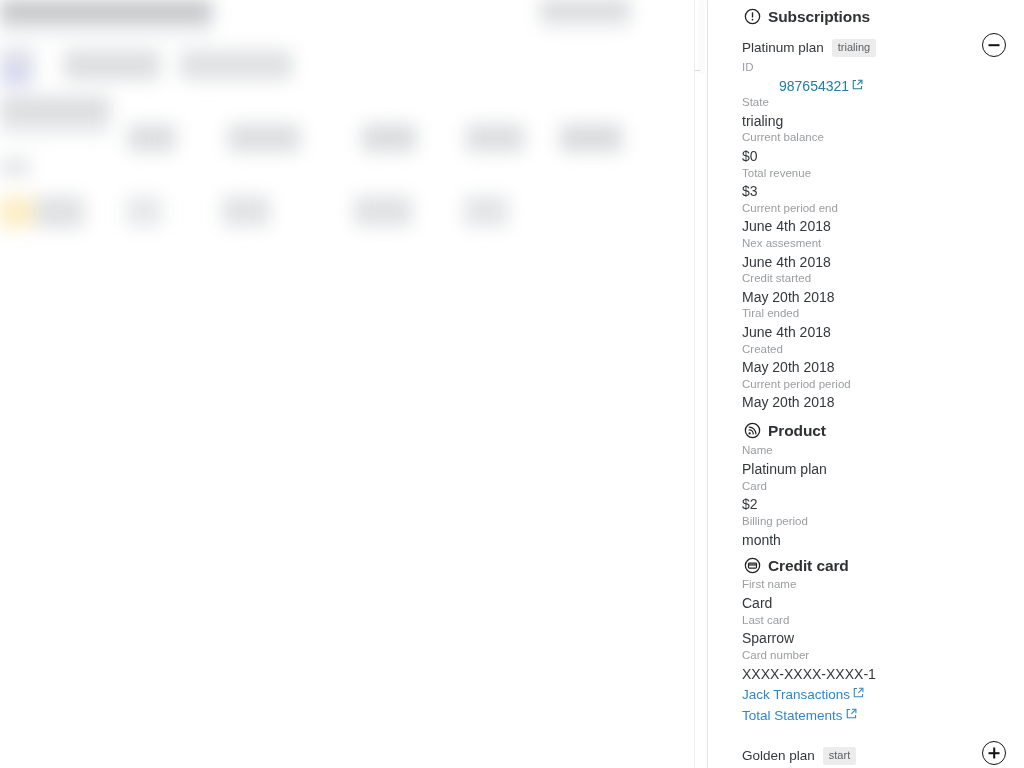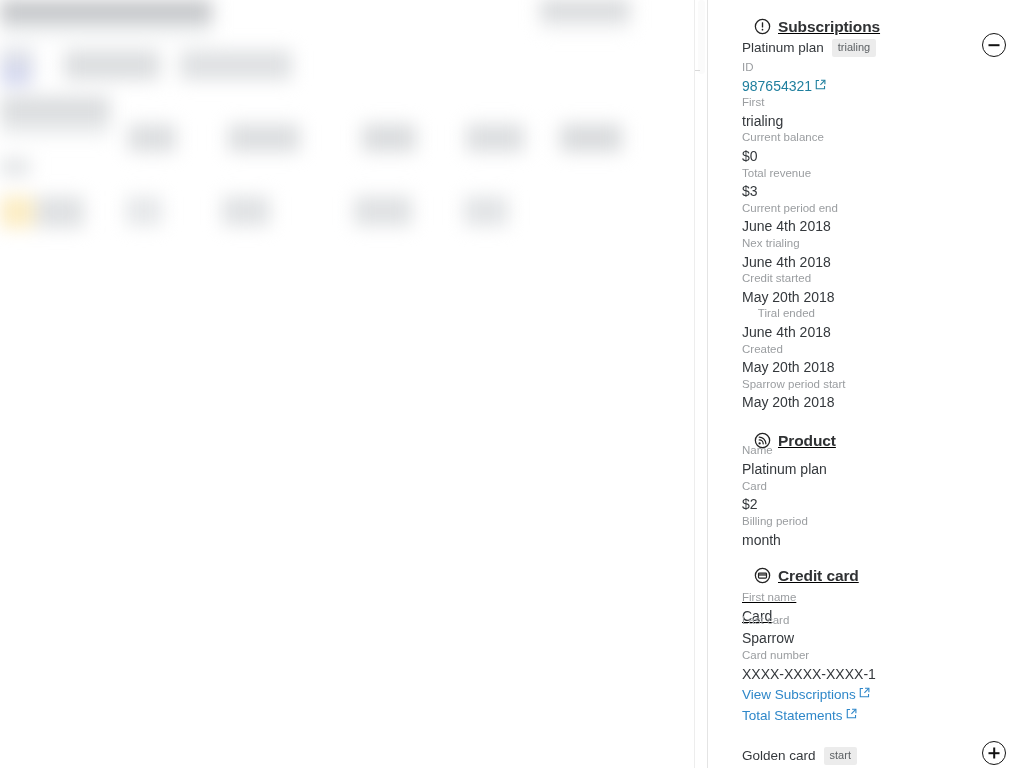"Subscriptions" .section-header { margin: 12px -> 2px; text-decoration: underline -> none }
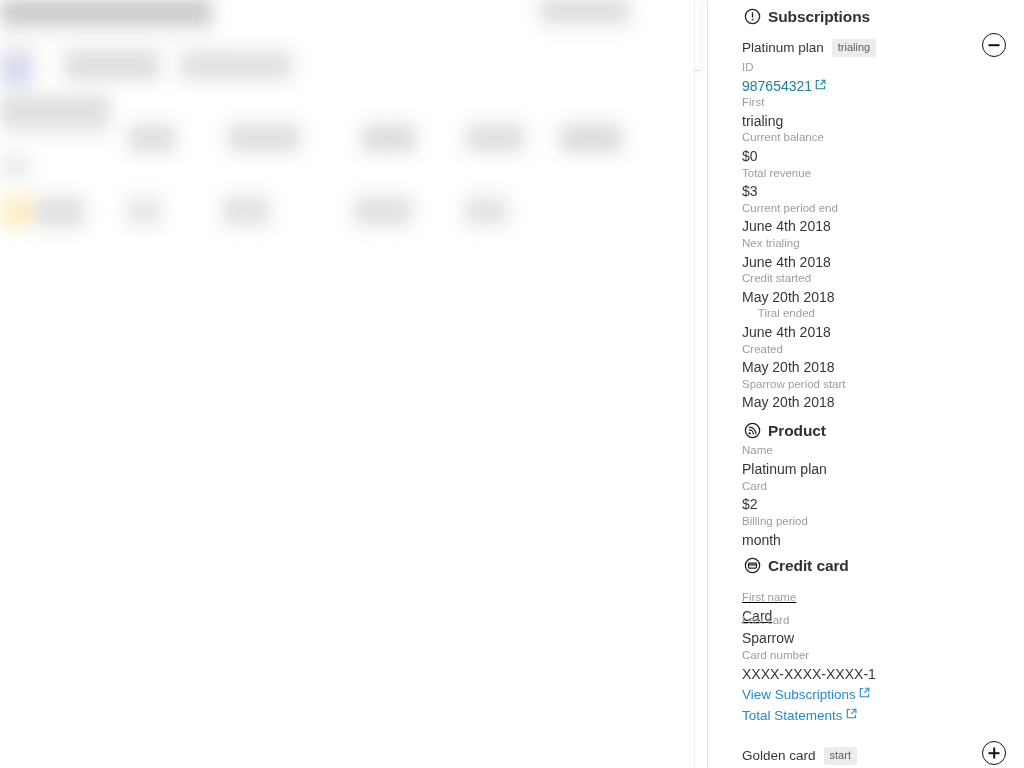"987654321" .field-value.link { margin-left: none -> 37px }
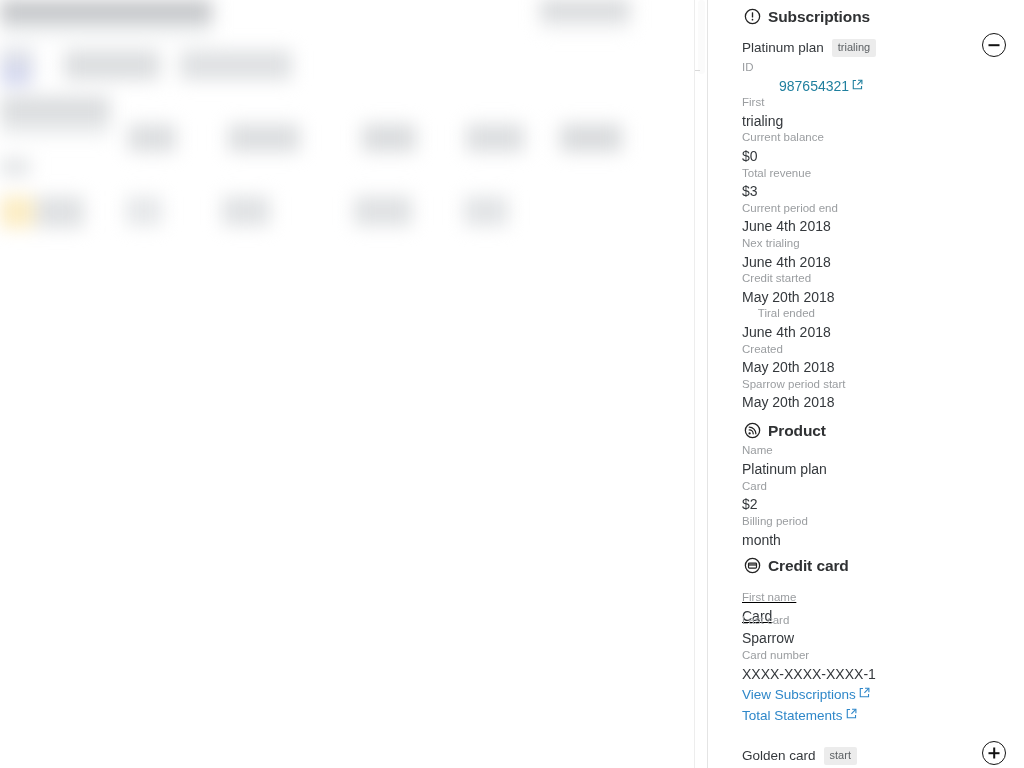"First" span.field-label { text: First -> State }
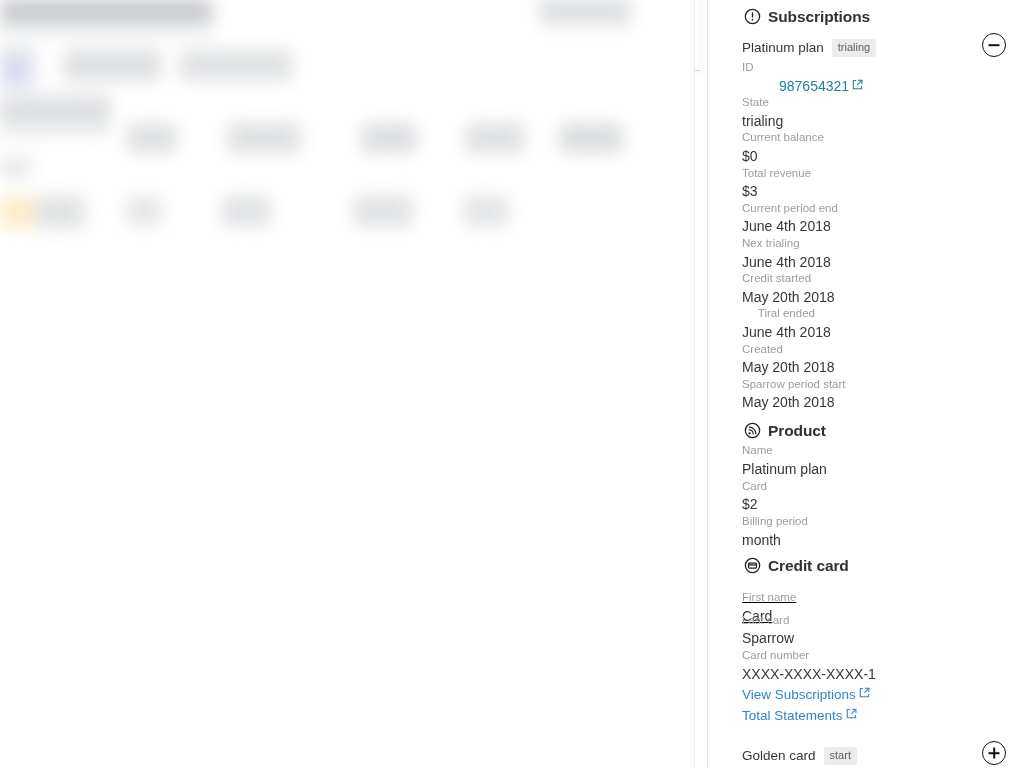"Nex trialing" span.field-label { text: trialing -> assesment }
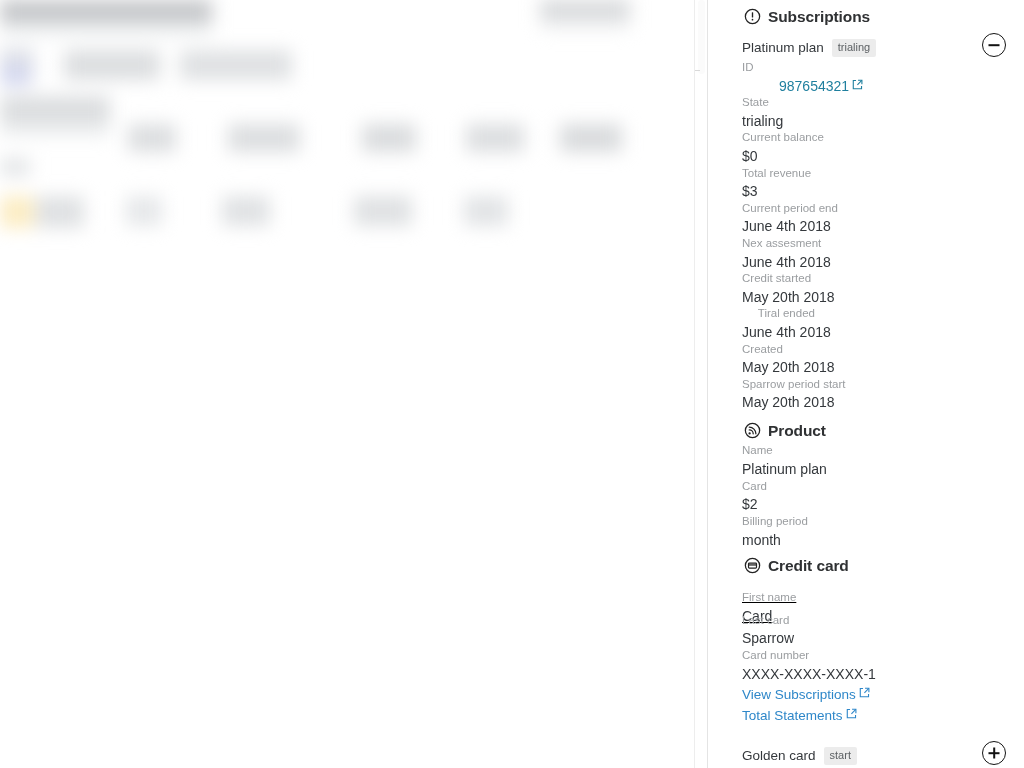"Tiral ended" div.field { text-align: center -> none }
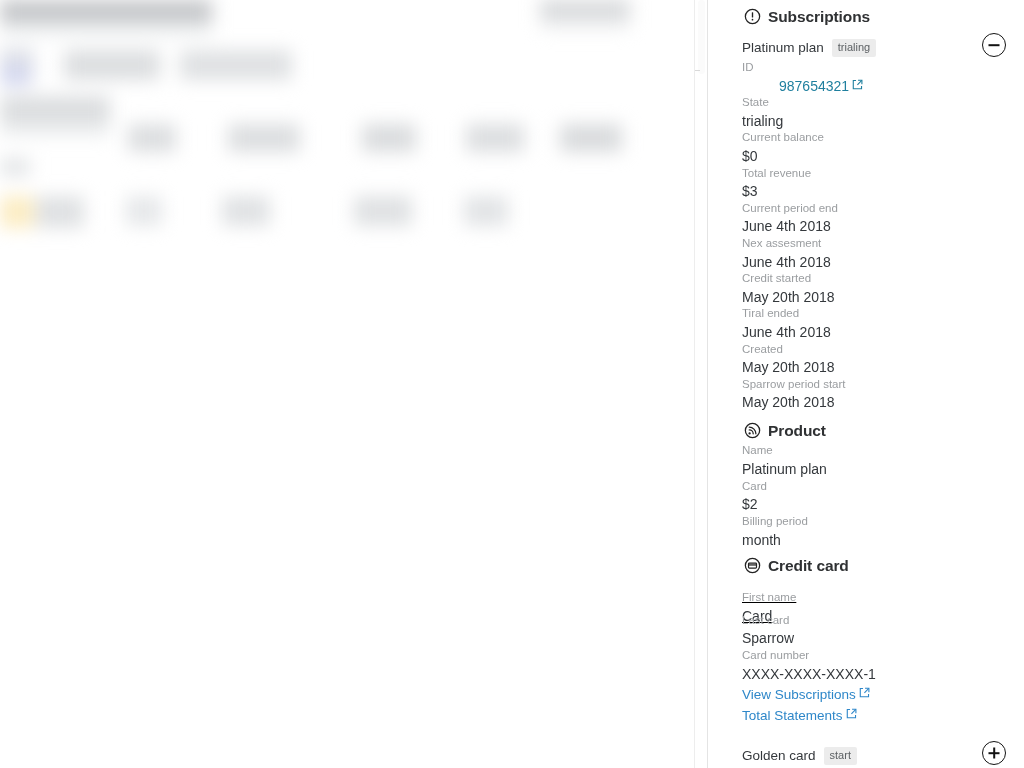"Sparrow period start" span.field-label { text: Sparrow period start -> Current period period }
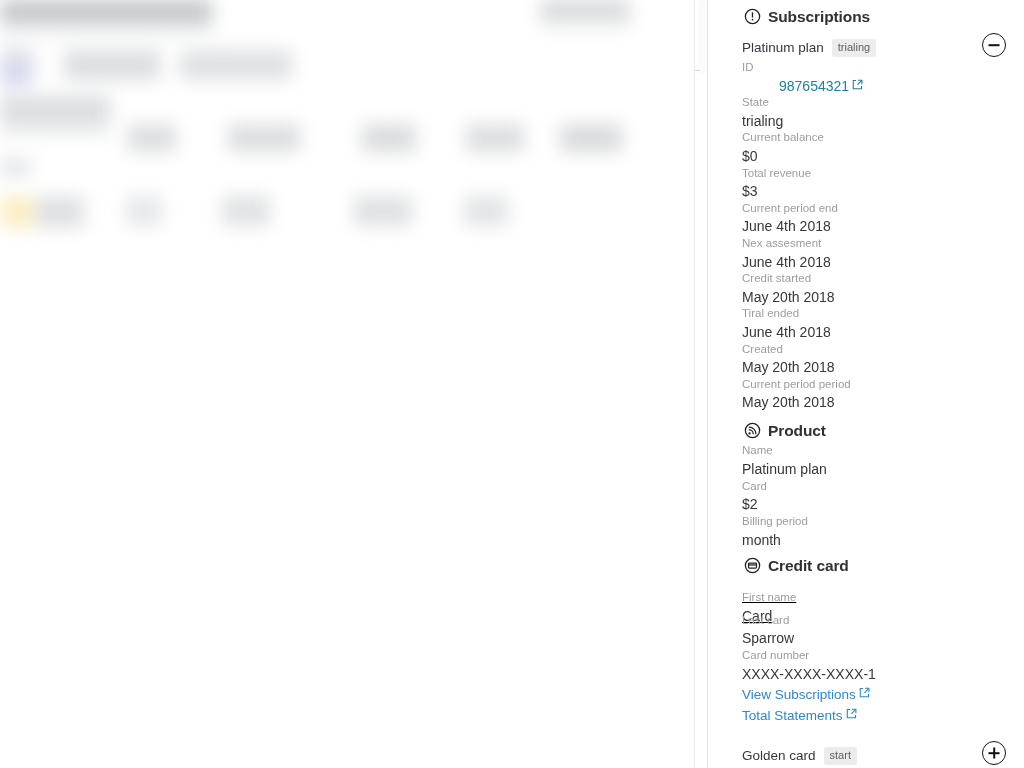"First name" div.field { text-decoration: underline -> none; top: 592px -> 579px }
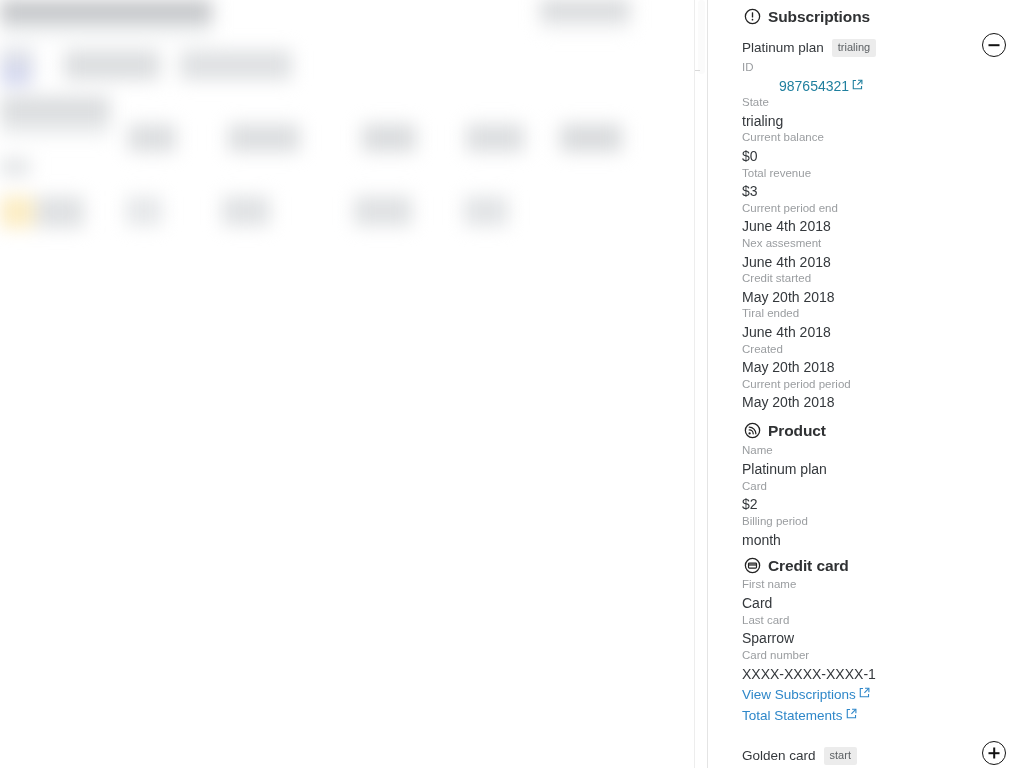"View Subscriptions" span { text: View Subscriptions -> Jack Transactions }
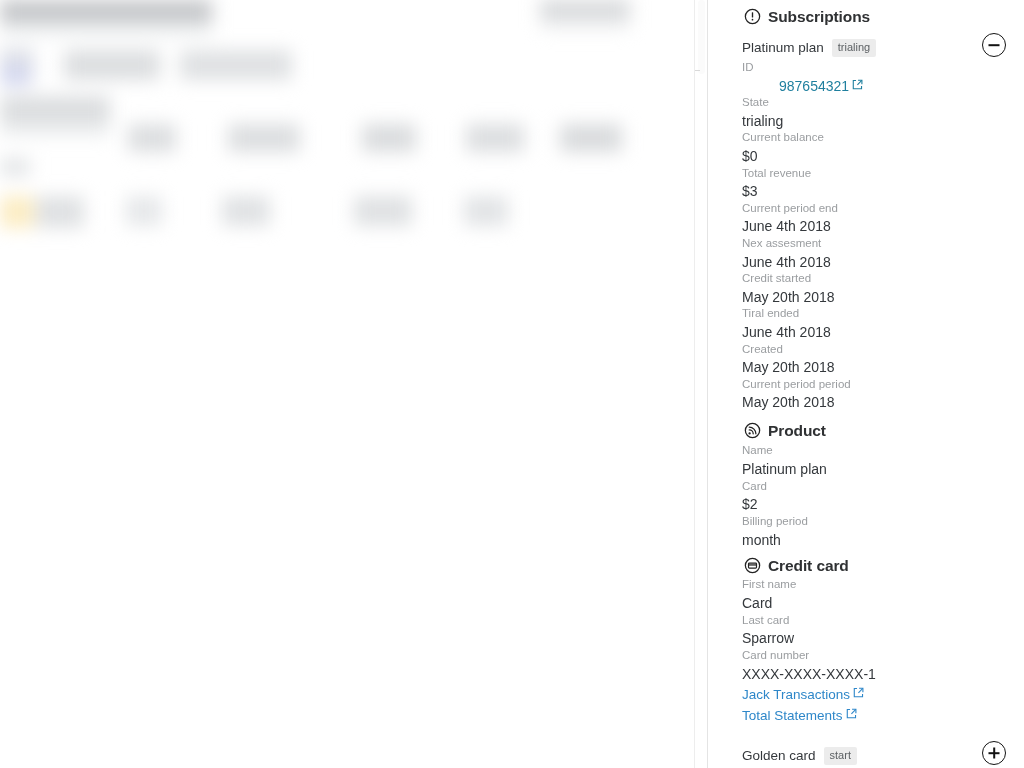"Golden card" span.plan-name { text: card -> plan }
